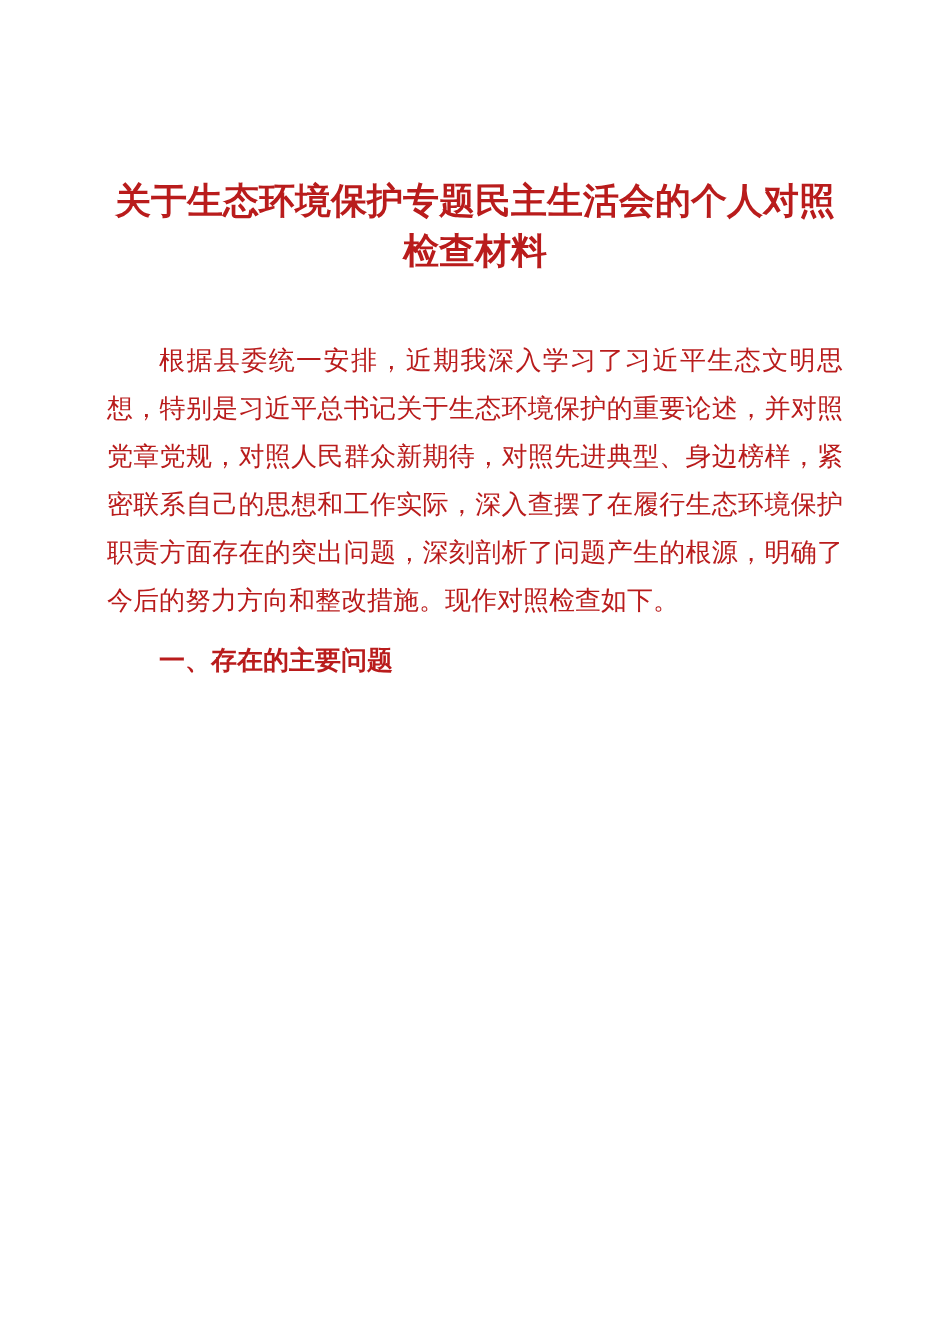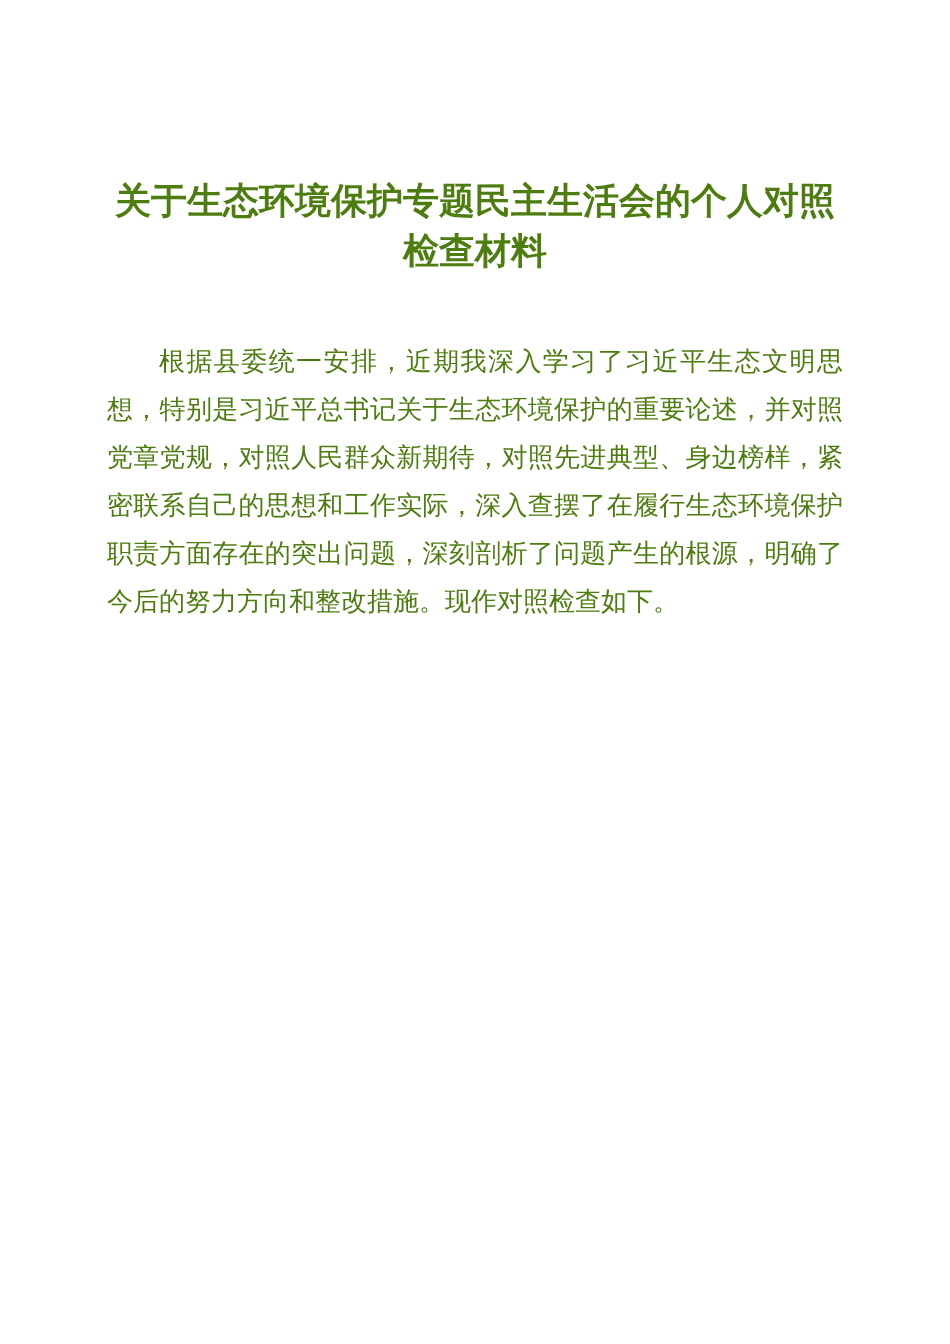"关于生态环境保护专题民主生活会的个人对照检查材料" .page { color: #4d7c0f -> #b91c1c }
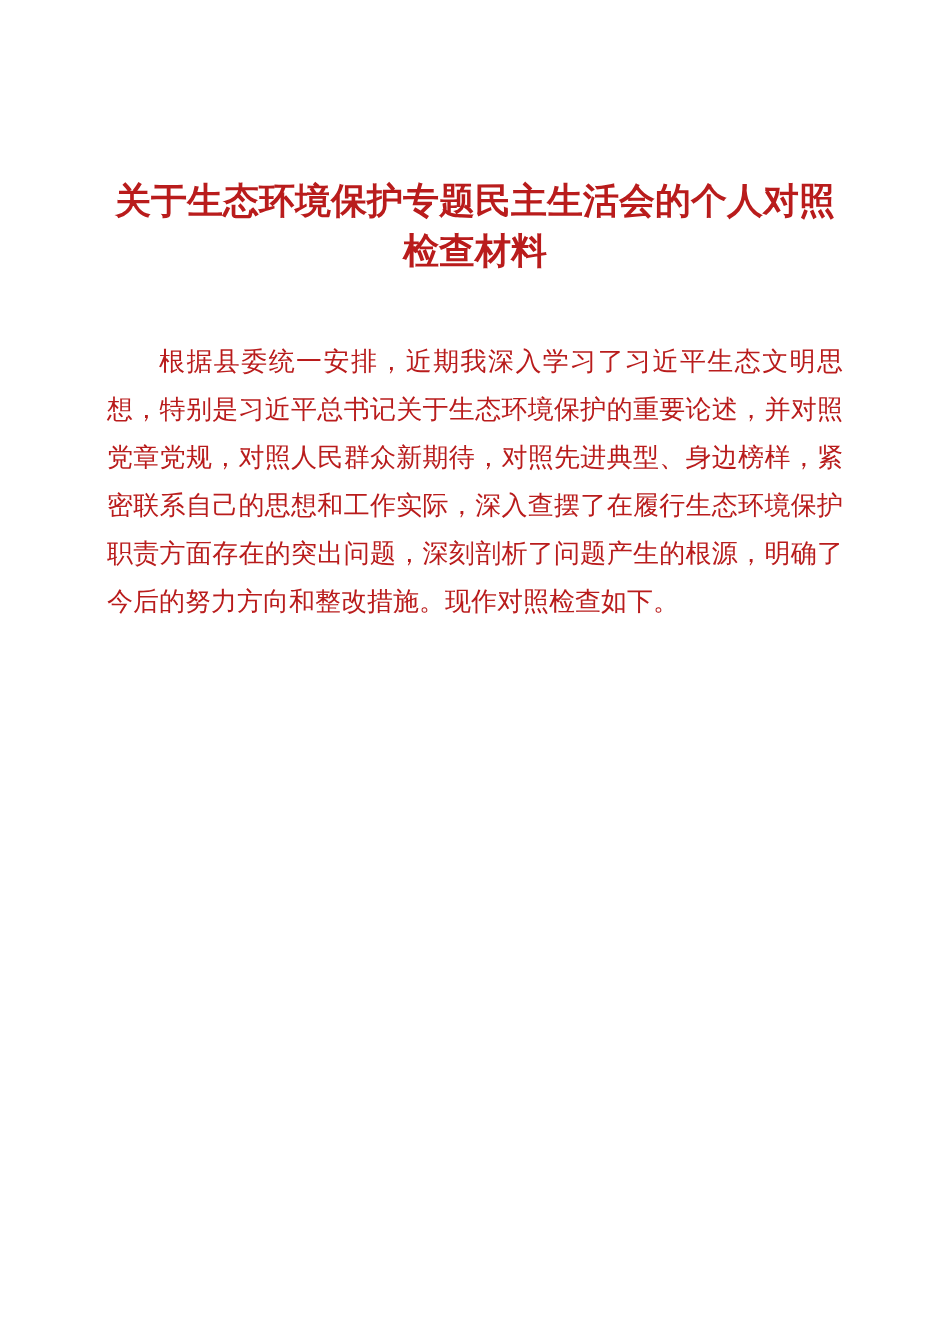"根据县委统一安排，近期我深入学习了习近平生态文明思想，特别是习近平总书记关于生态" .body-para { font-family: Liberation Serif, serif -> Liberation Mono, monospace }
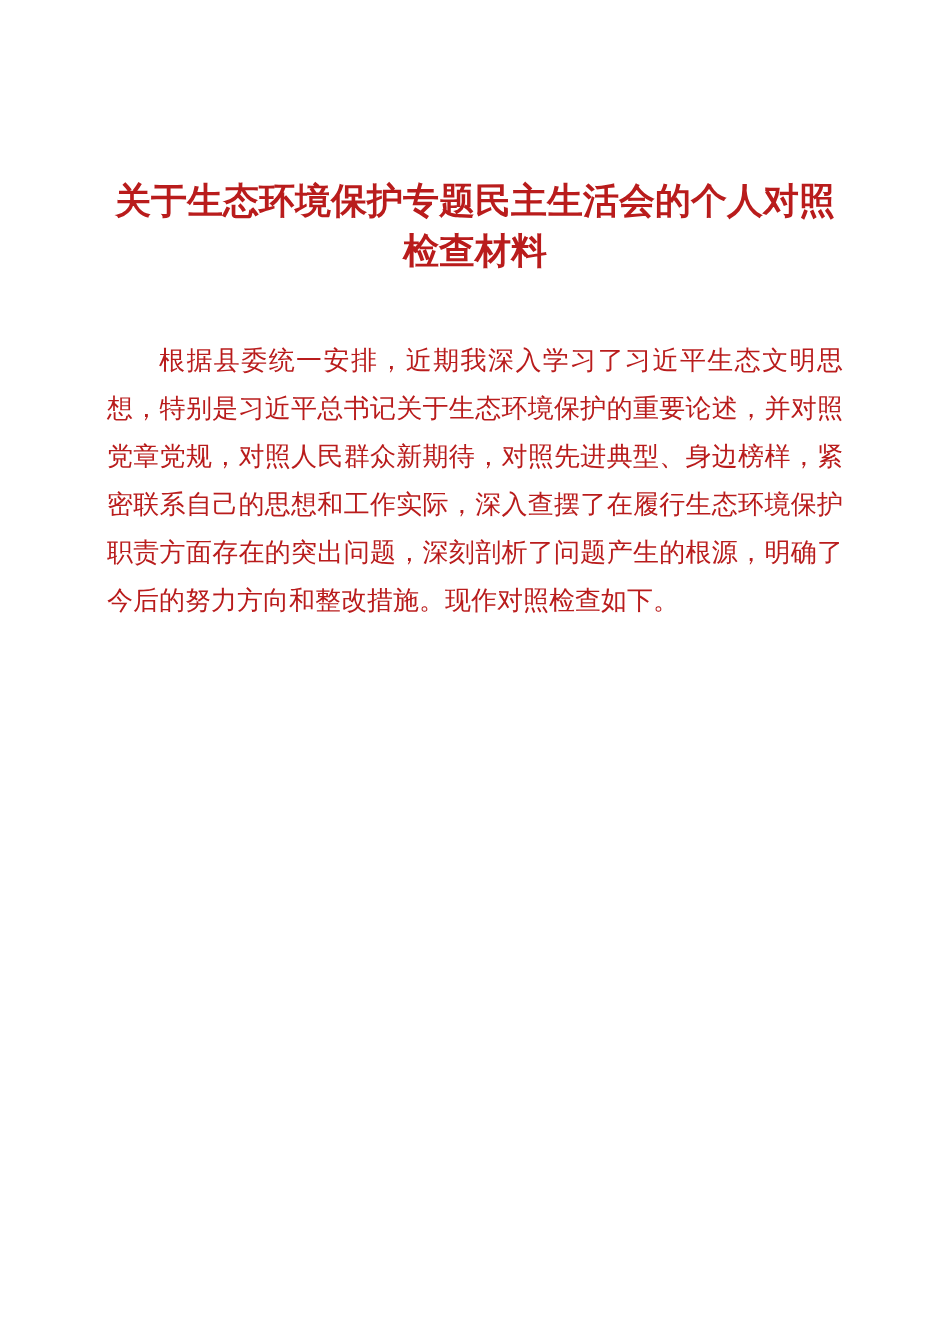"一、存在的主要问题" h2.section-heading { html: none -> <h2>一、存在的主要问题</h2> }
